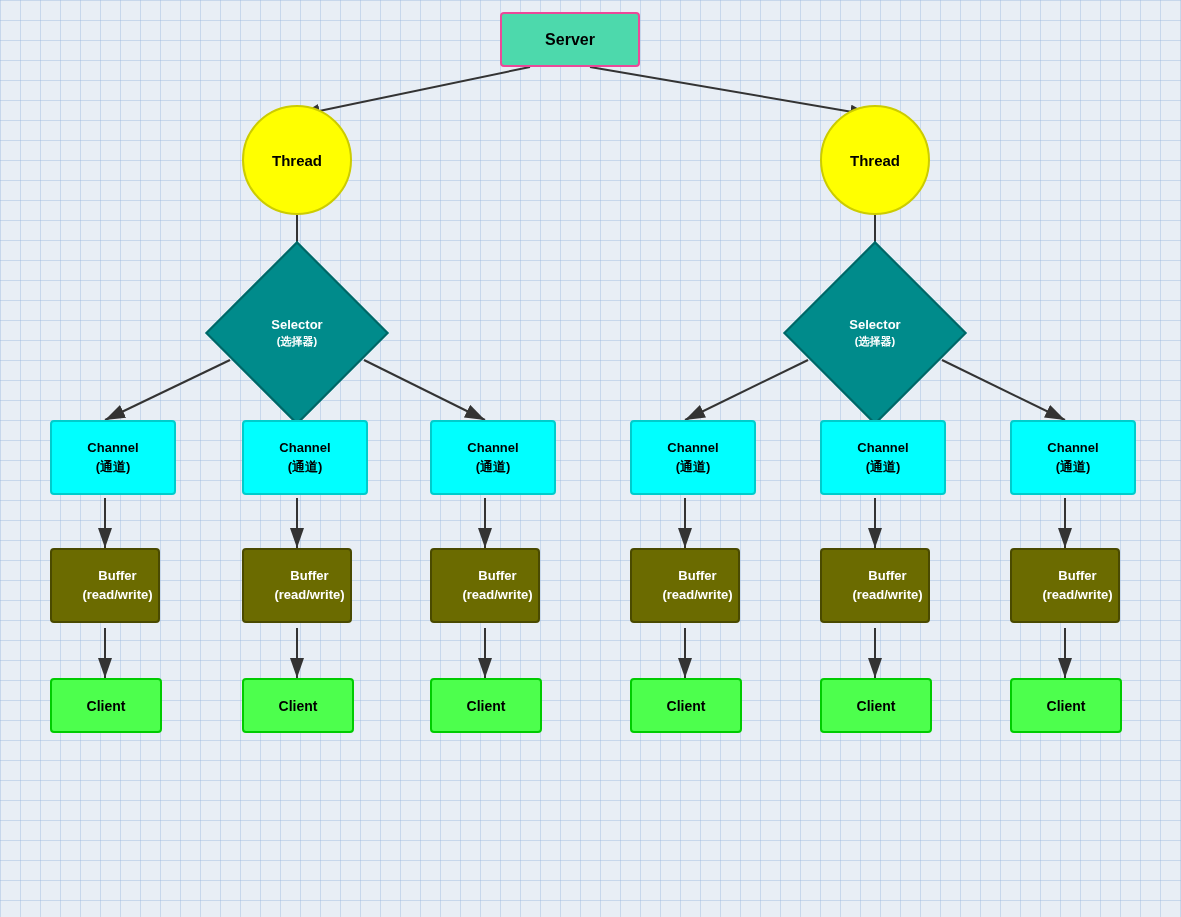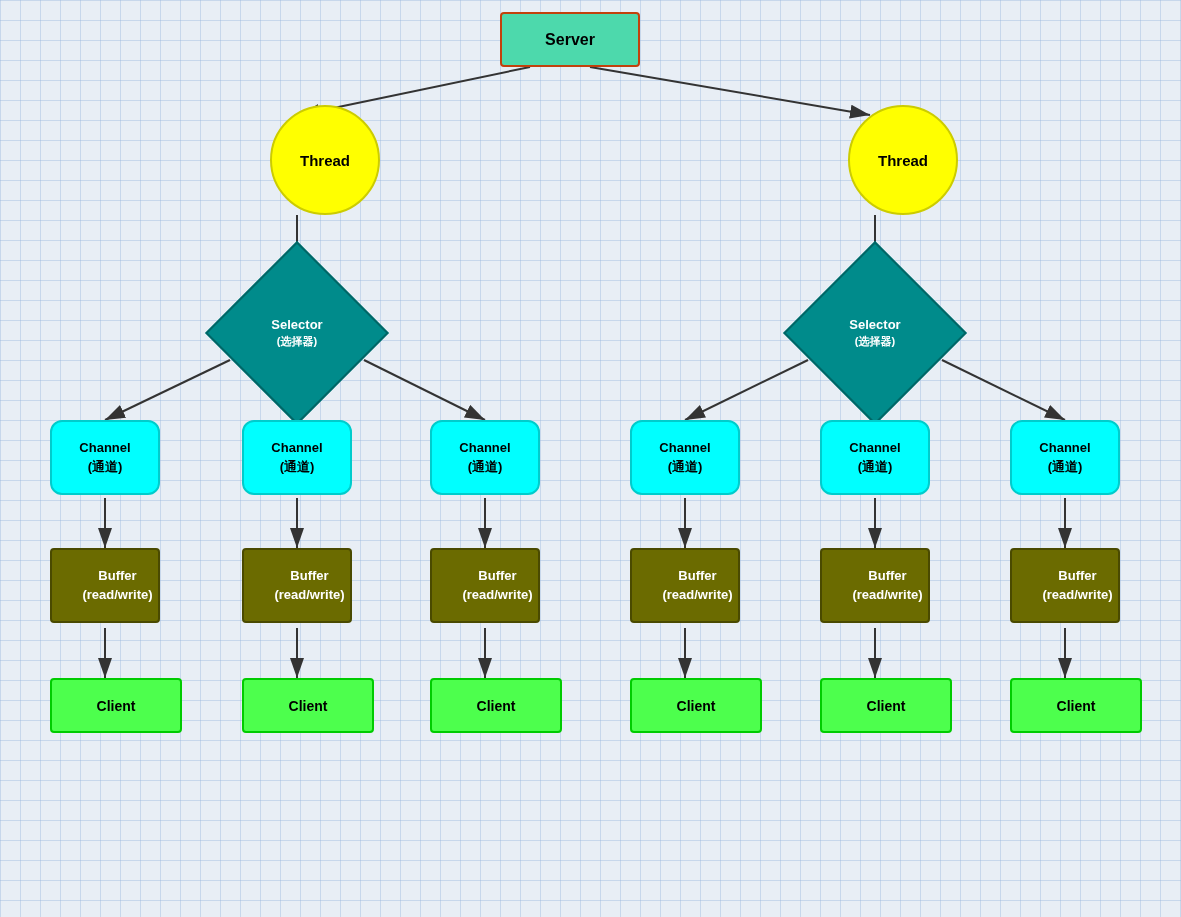"Server" .server-node { border: 2px solid #c2410c -> 2px solid #ec4899 }
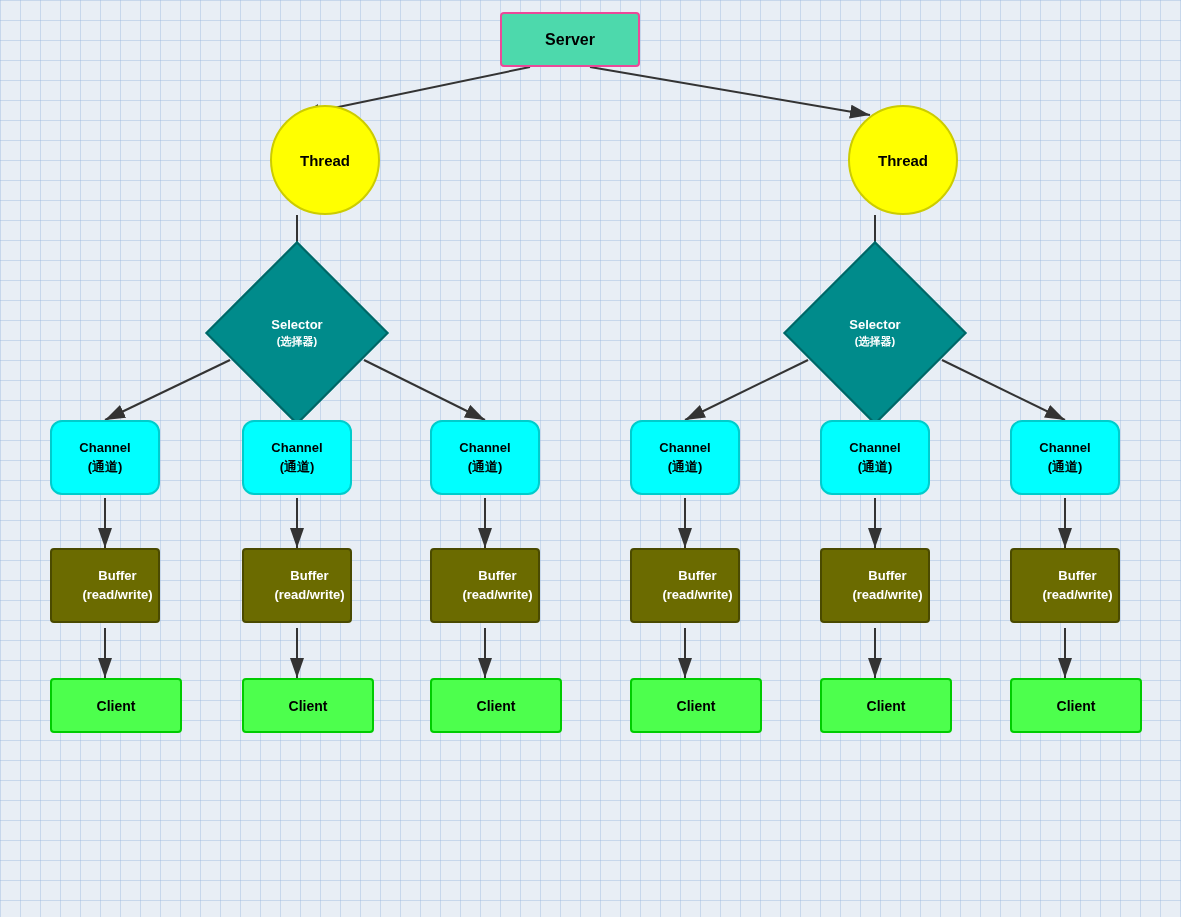"Thread" .thread-node { margin-left: 28px -> none }
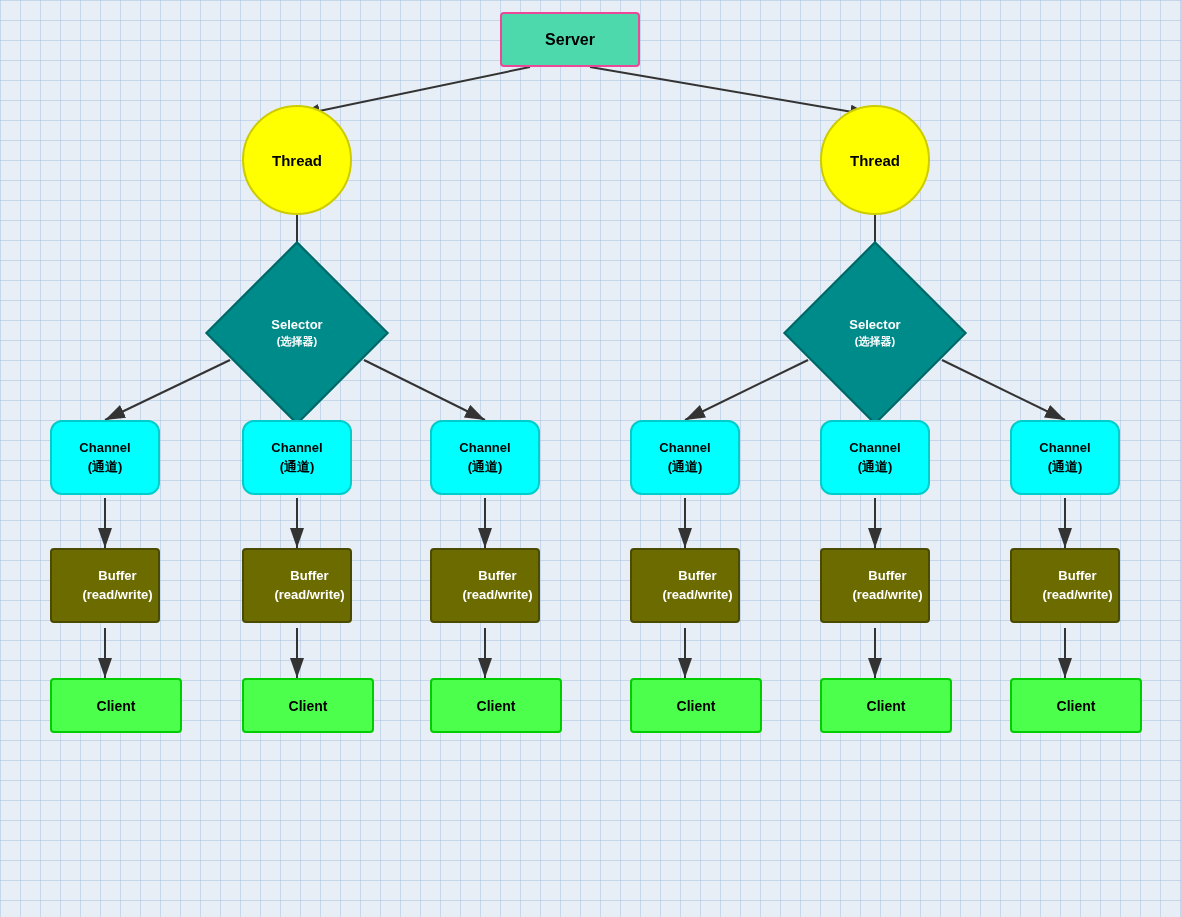"Channel" .channel-node { border-radius: 12px -> 4px; width: 110px -> 126px }
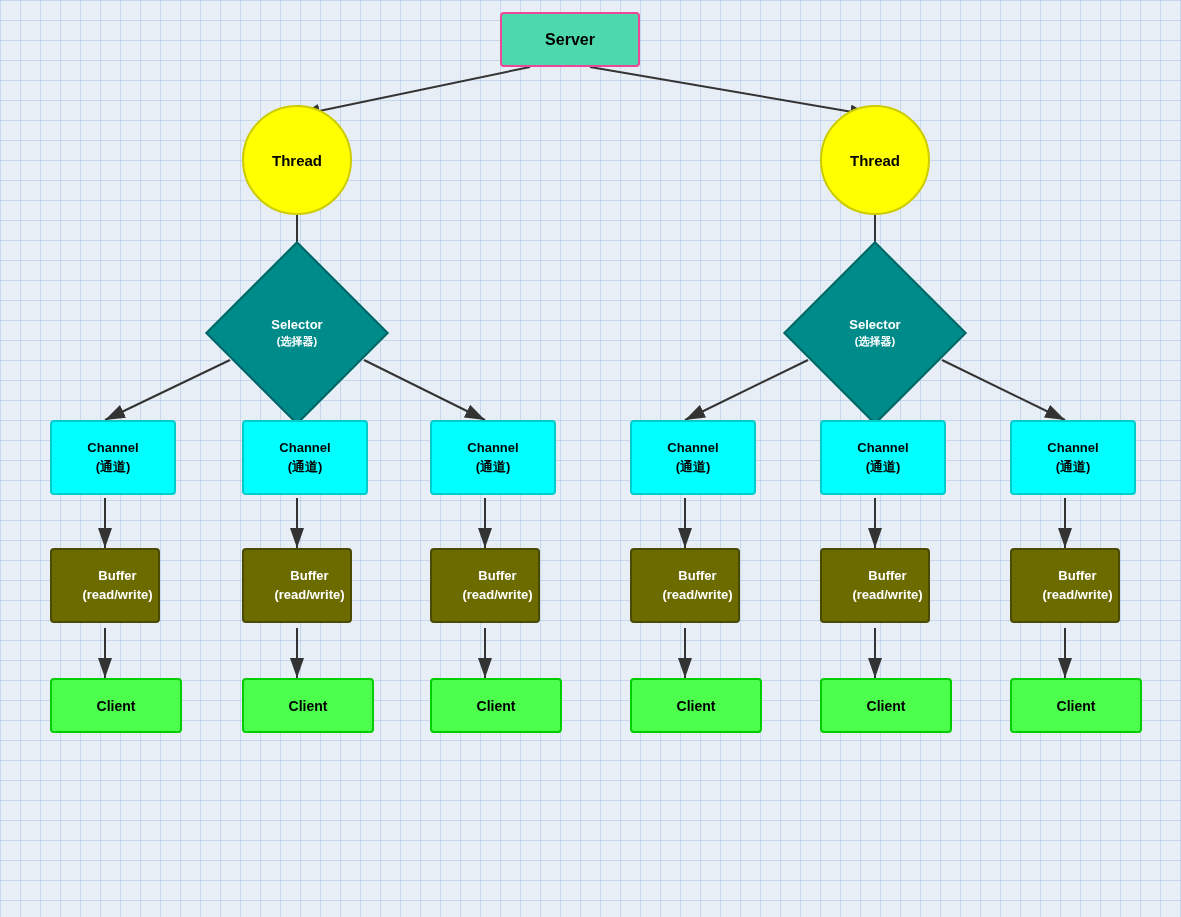"Client" .client-node { width: 132px -> 112px }
